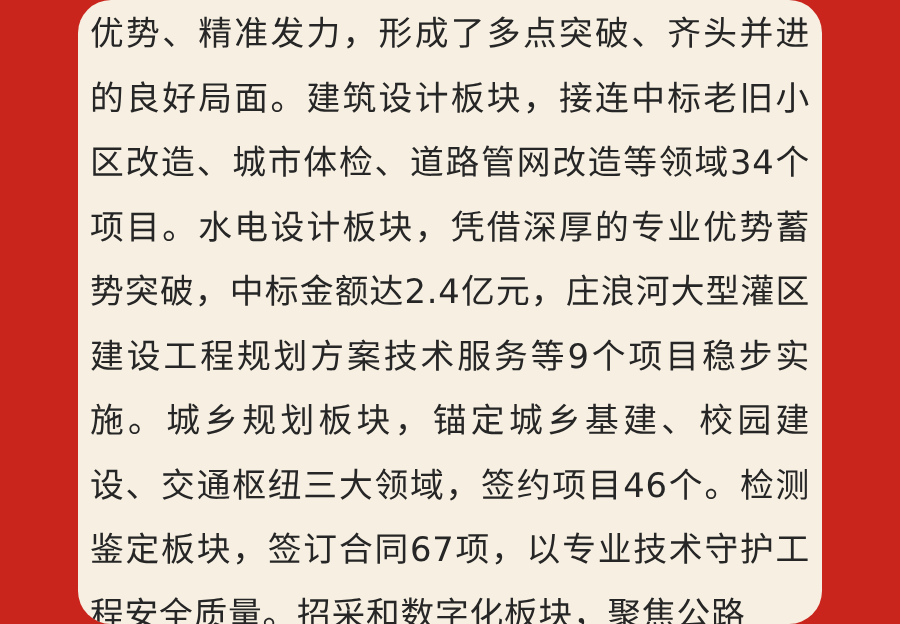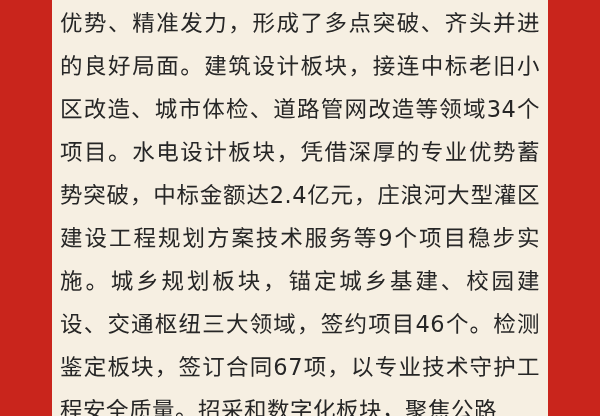"优势、精准发力，形成了多点突破、齐头并进的良好局面。建筑设计板块，接连中标老旧小" .paper { border-radius: none -> 22px }
